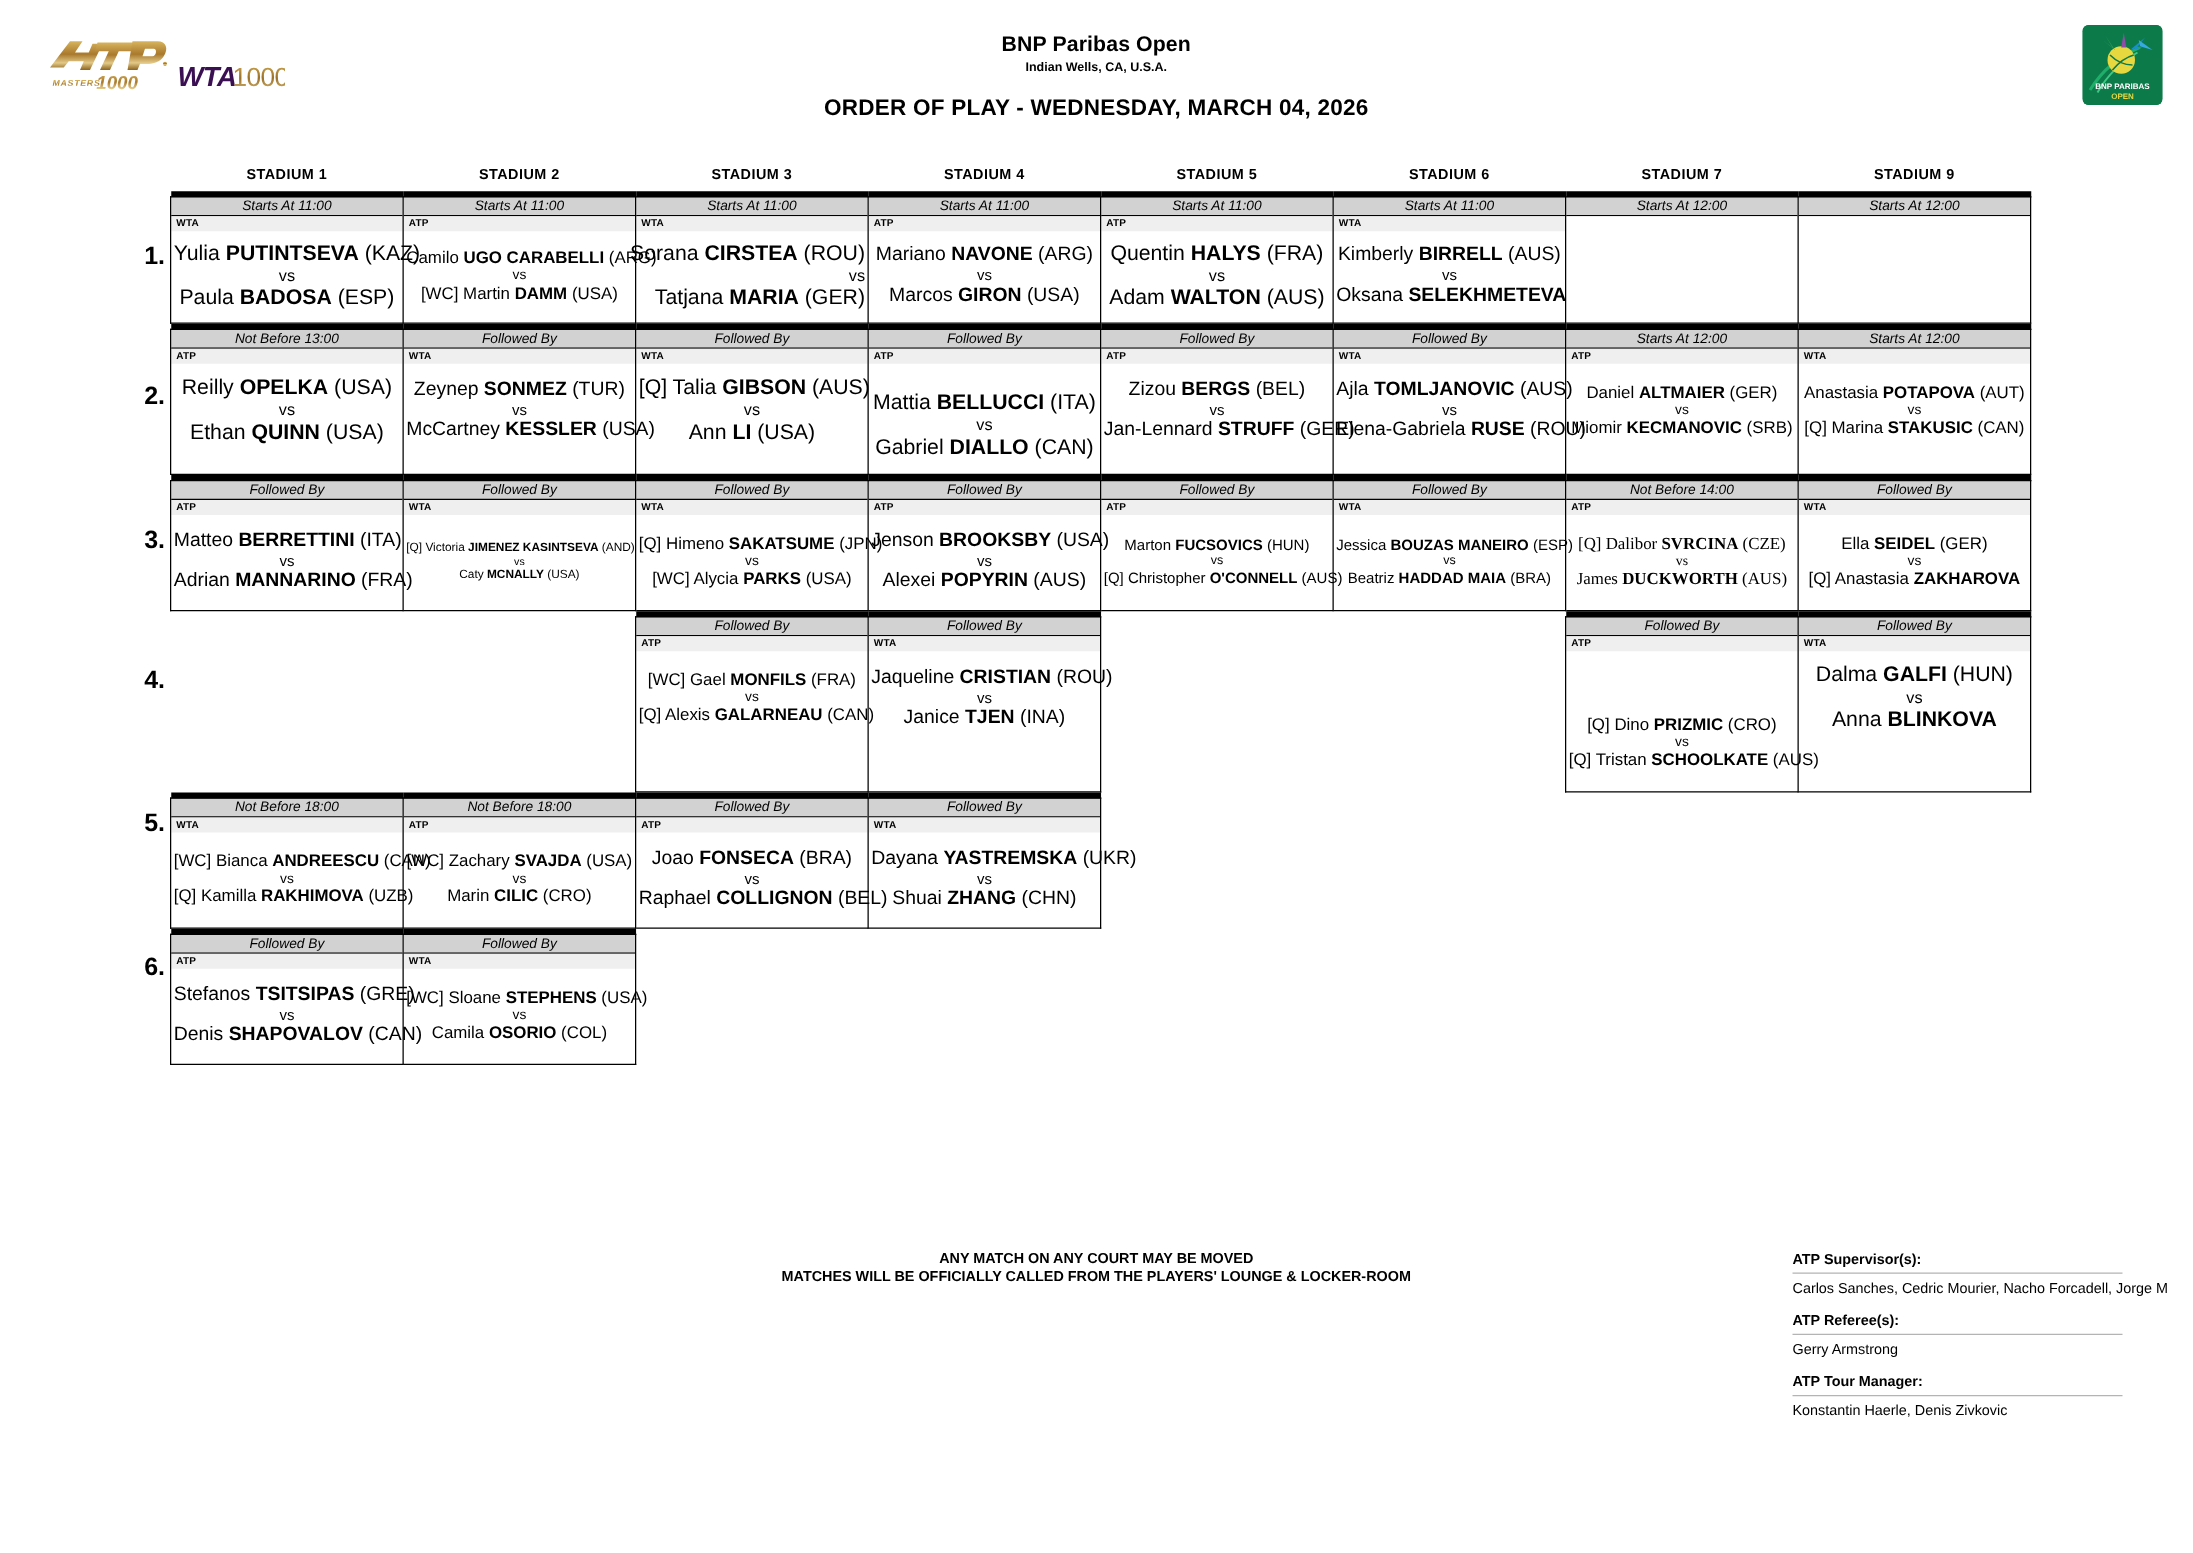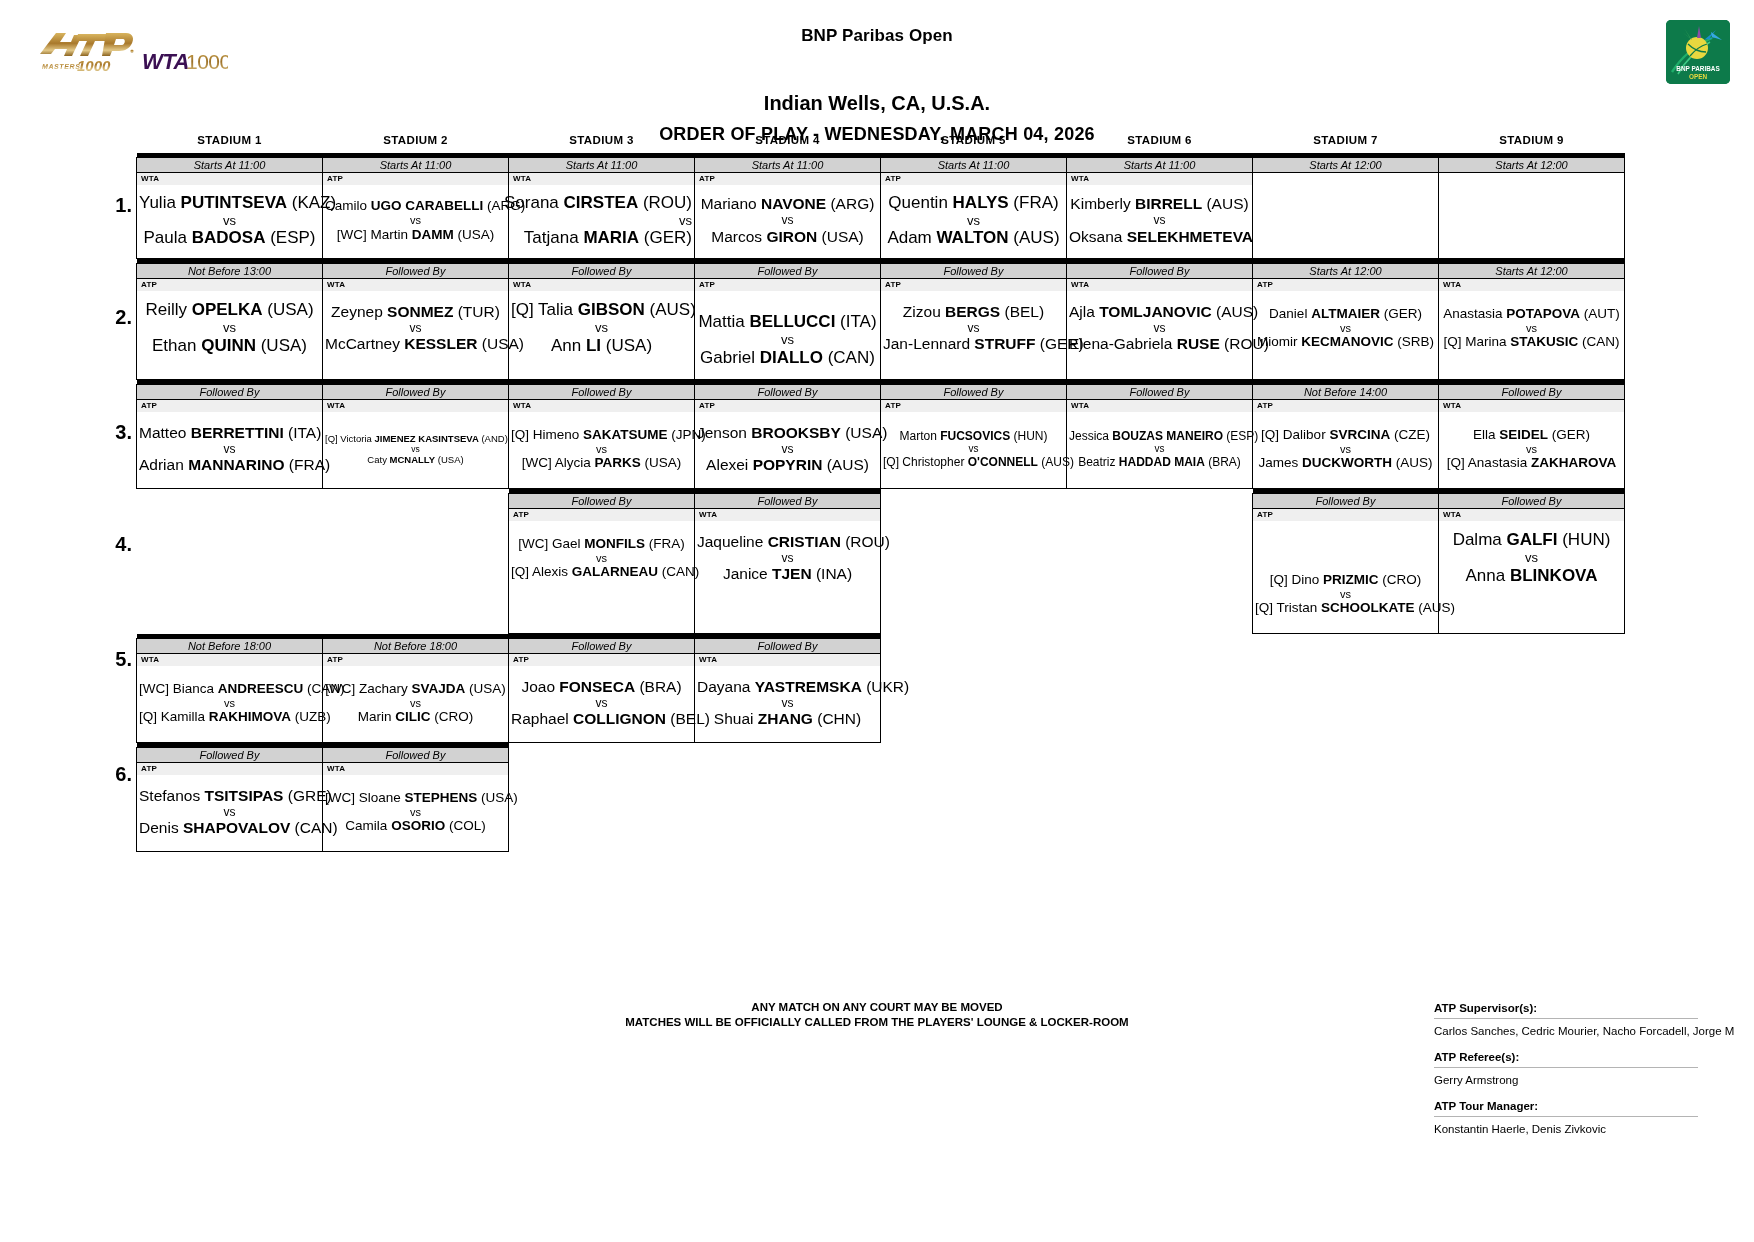"Indian Wells, CA, U.S.A." .t-city { font-size: 20px -> 10px; margin-top: 48px -> none }
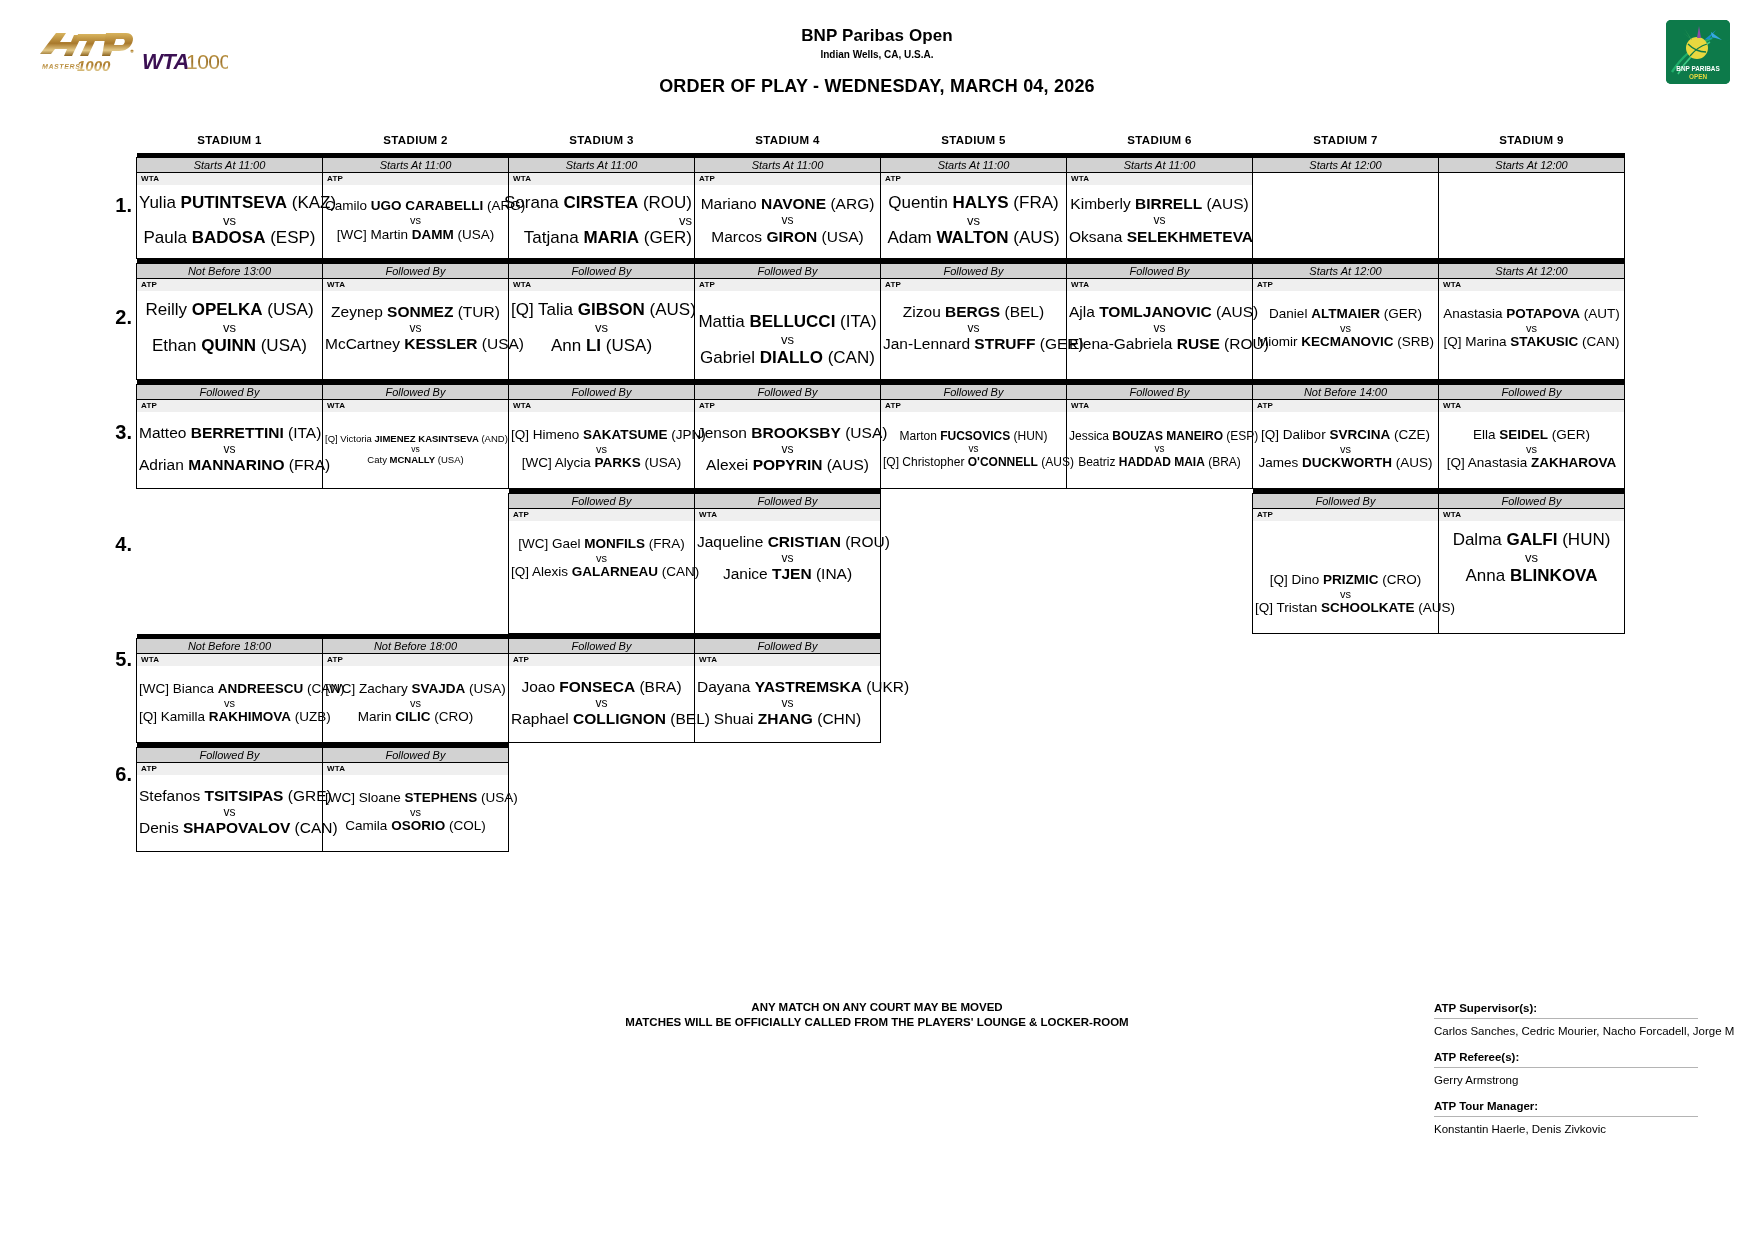"[Q] Dalibor SVRCINA (CZE)" div.match { font-family: none -> Liberation Serif, serif }
